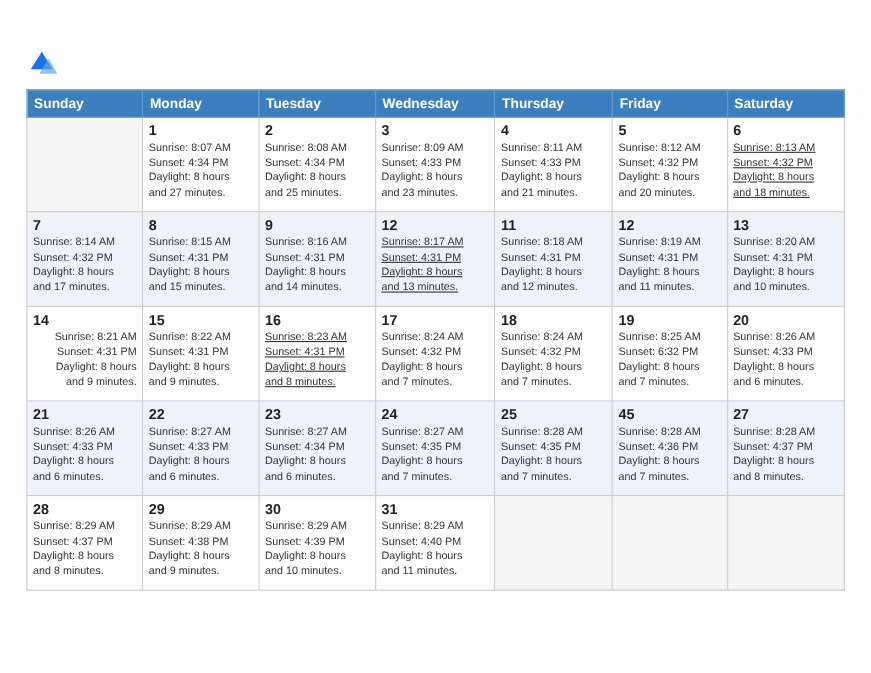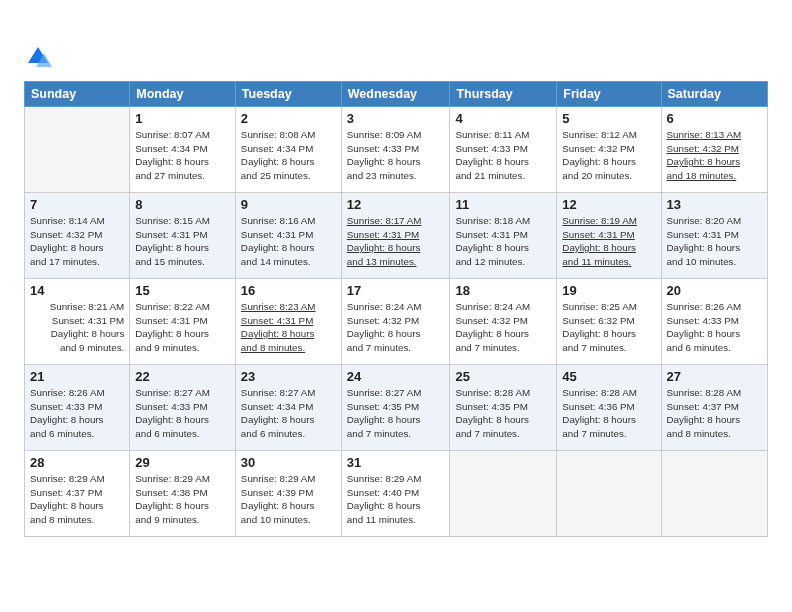"Sunrise: 8:19 AM" div.day-info { text-decoration: underline -> none }
